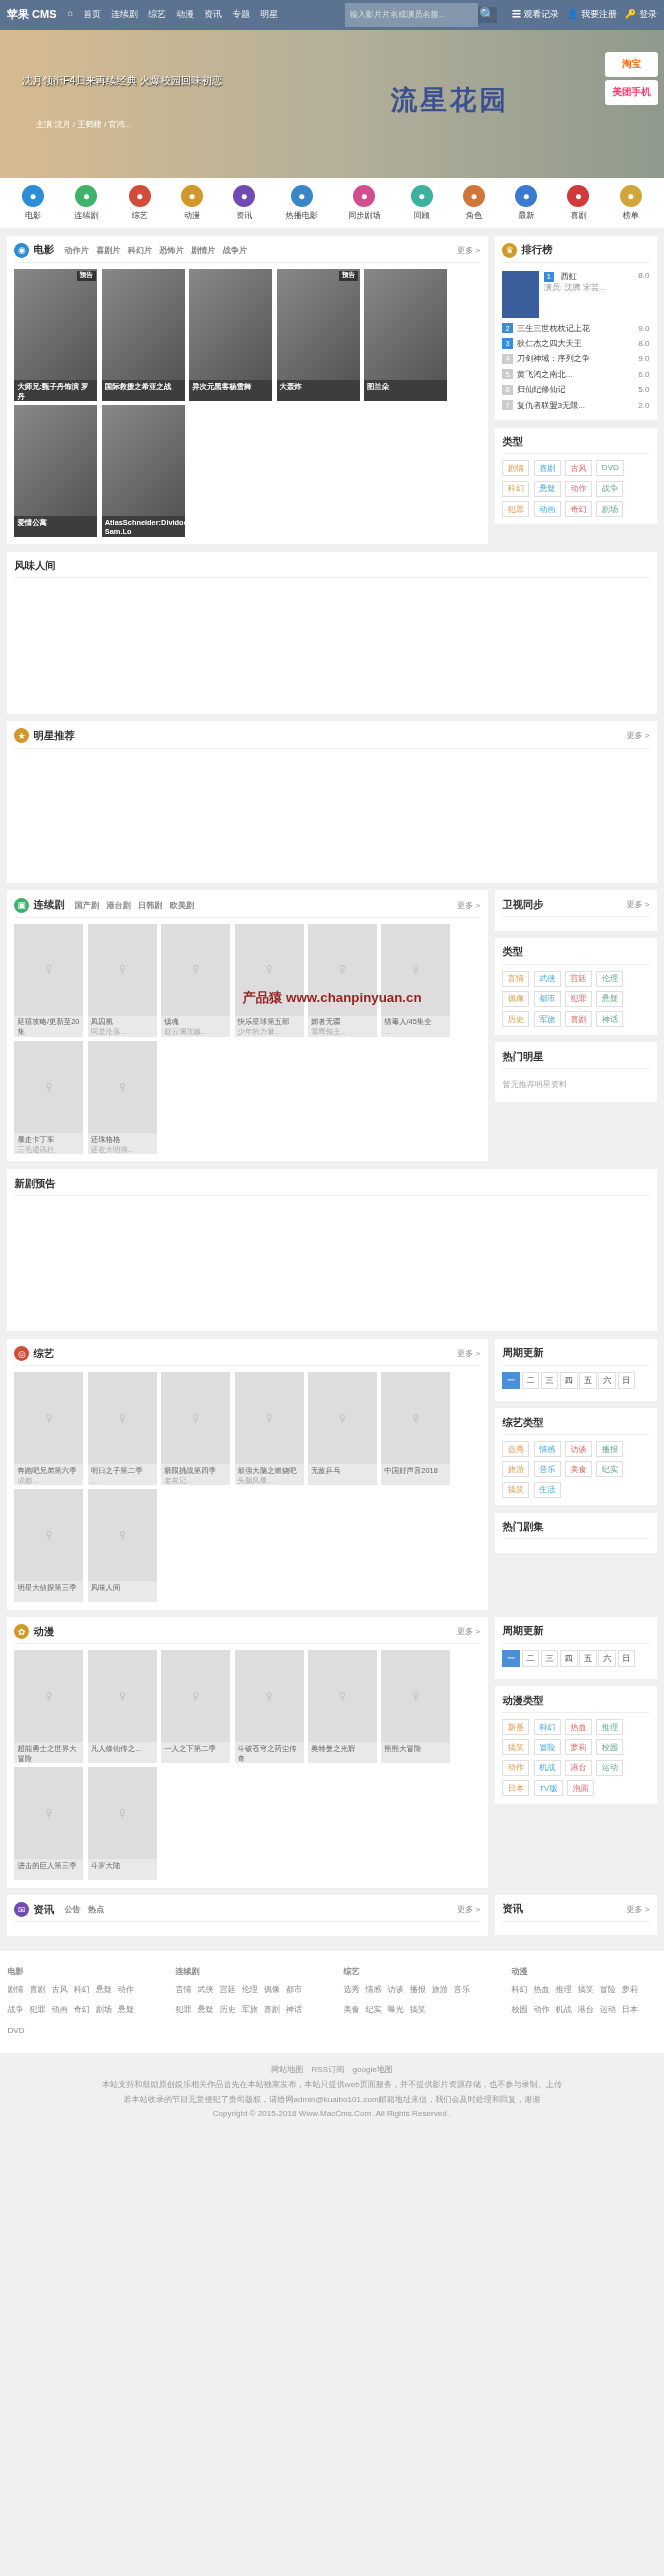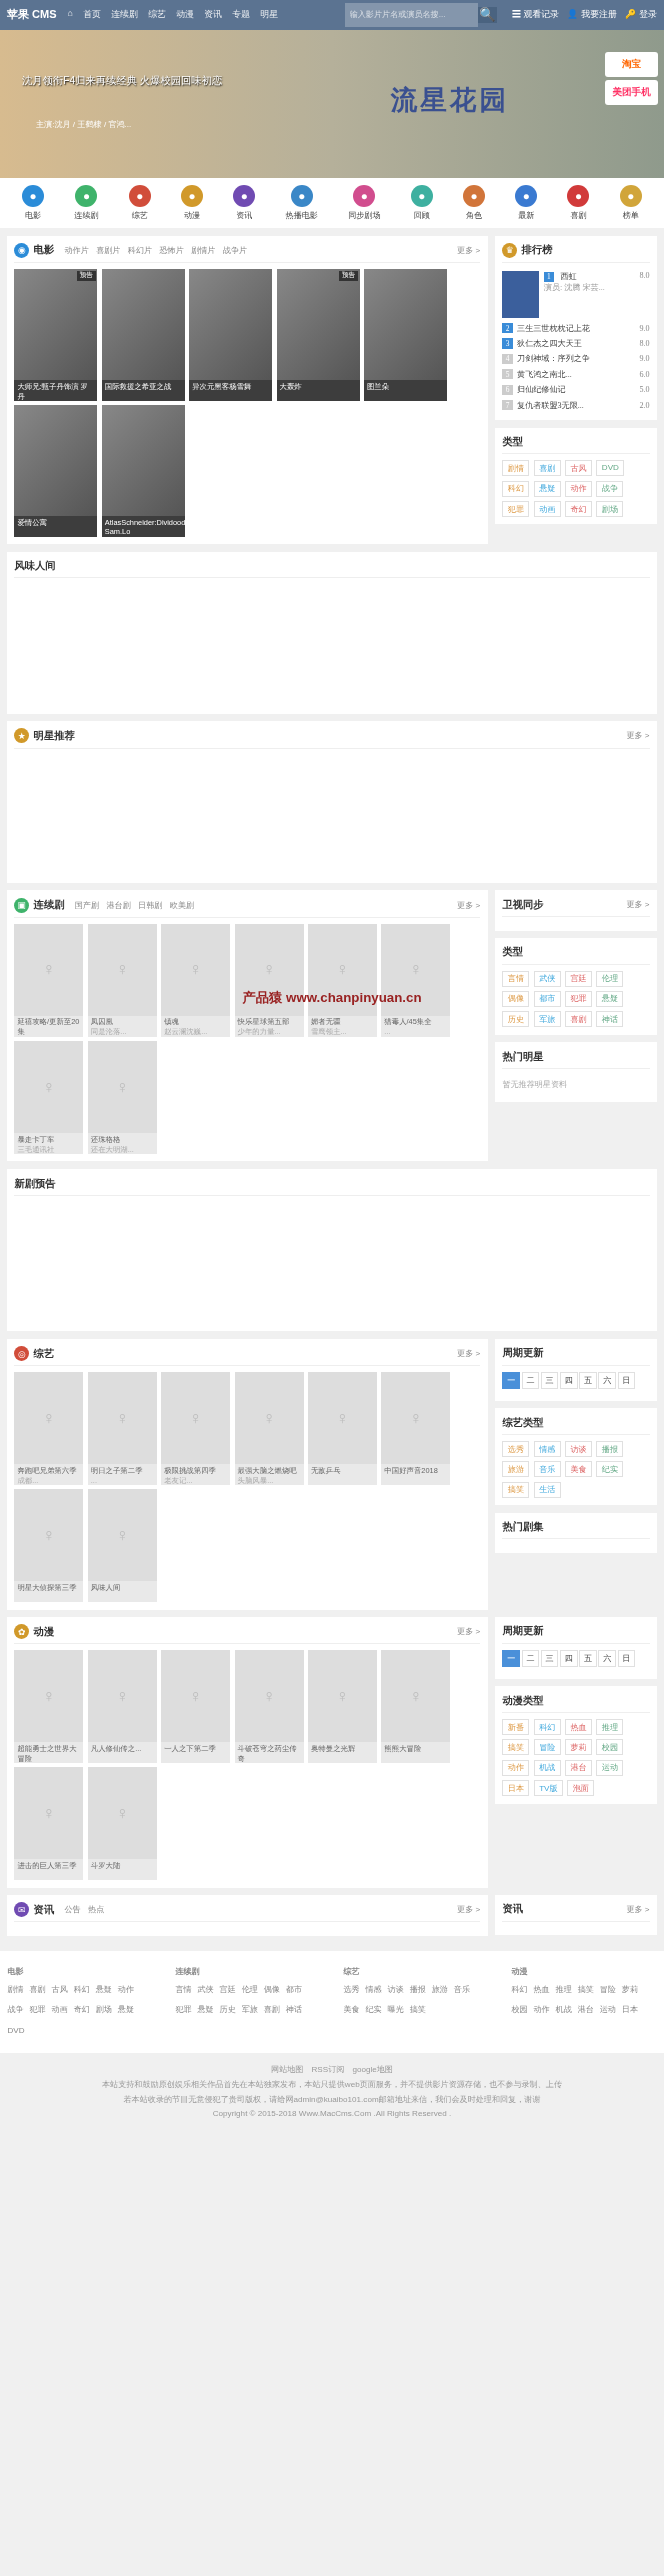"动作片" .panel-hd .tabs span { font-weight: none -> bold }
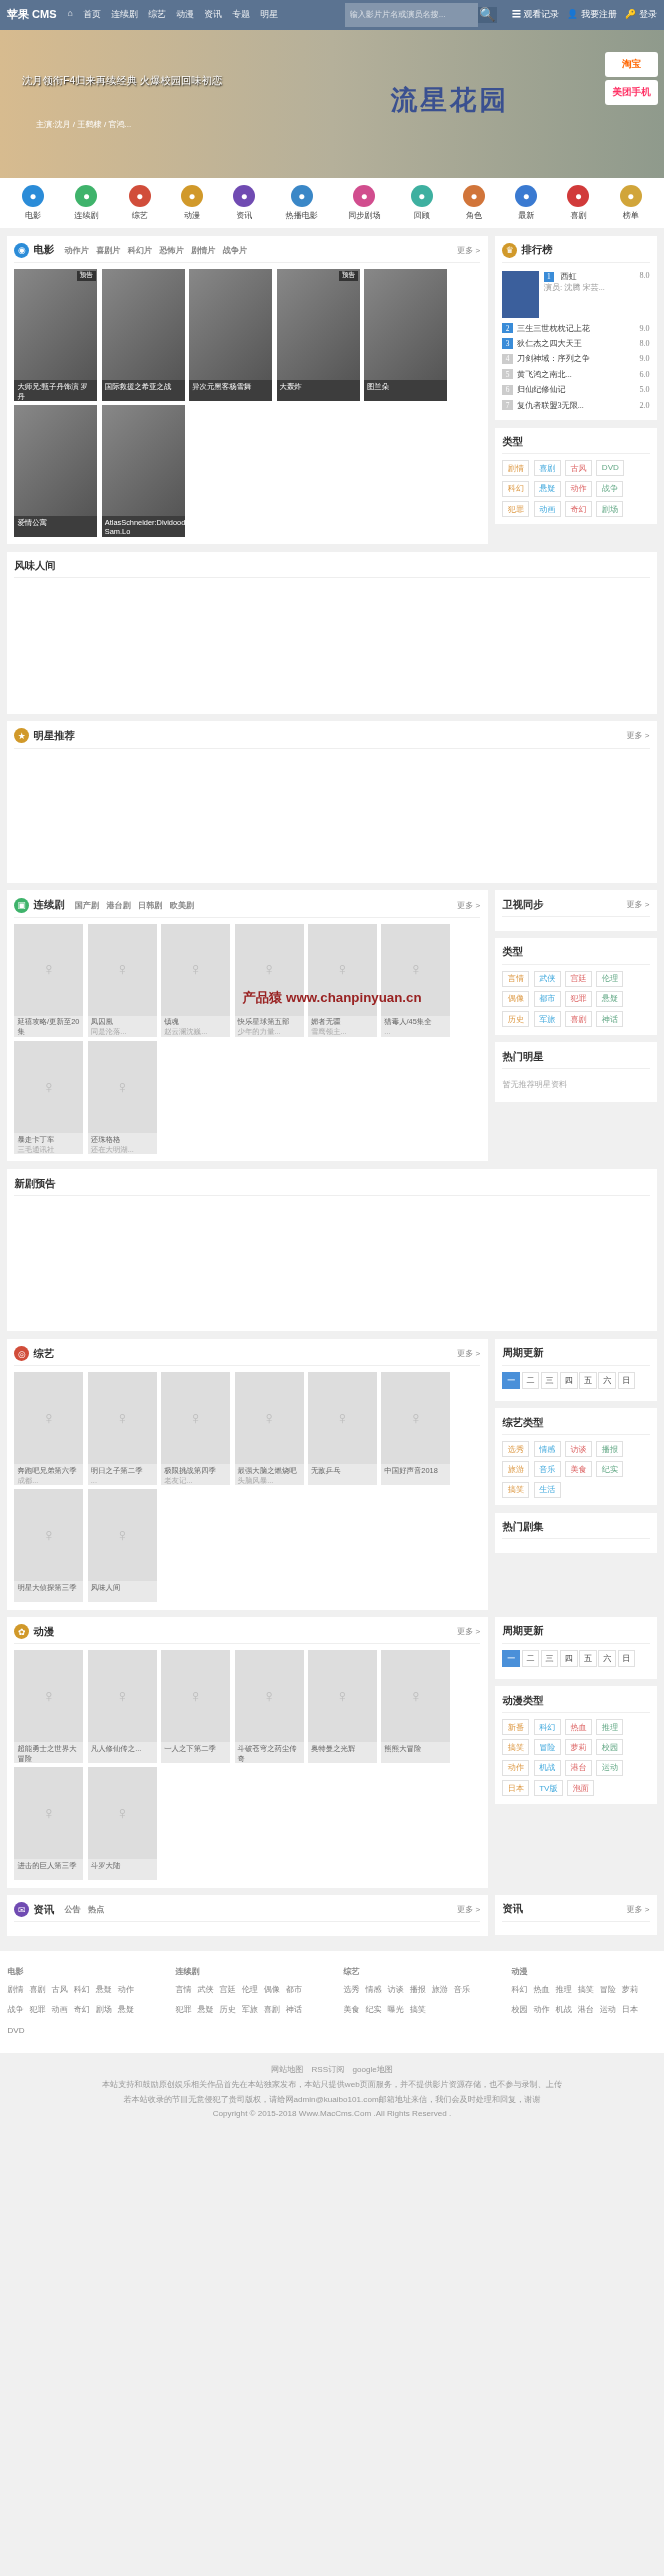"1 西虹" ul { font-family: Liberation Serif, serif -> none }
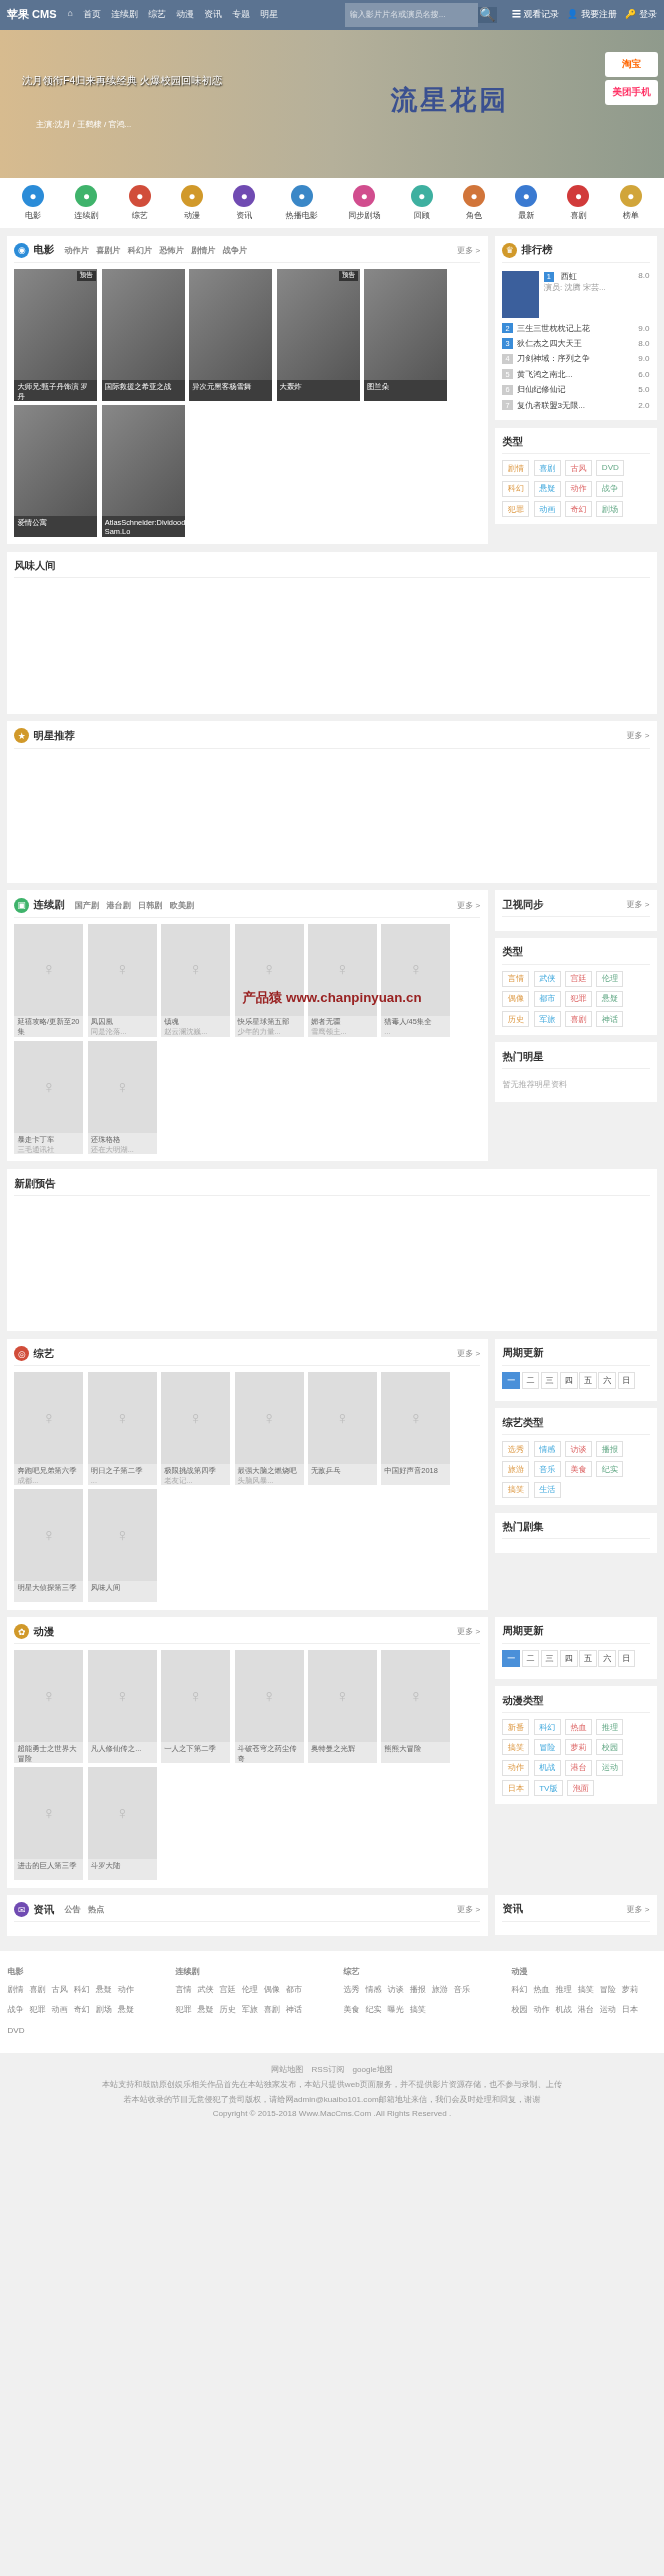"大师兄:甄子丹饰演 罗丹" .poster.w110 { font-weight: none -> bold }
